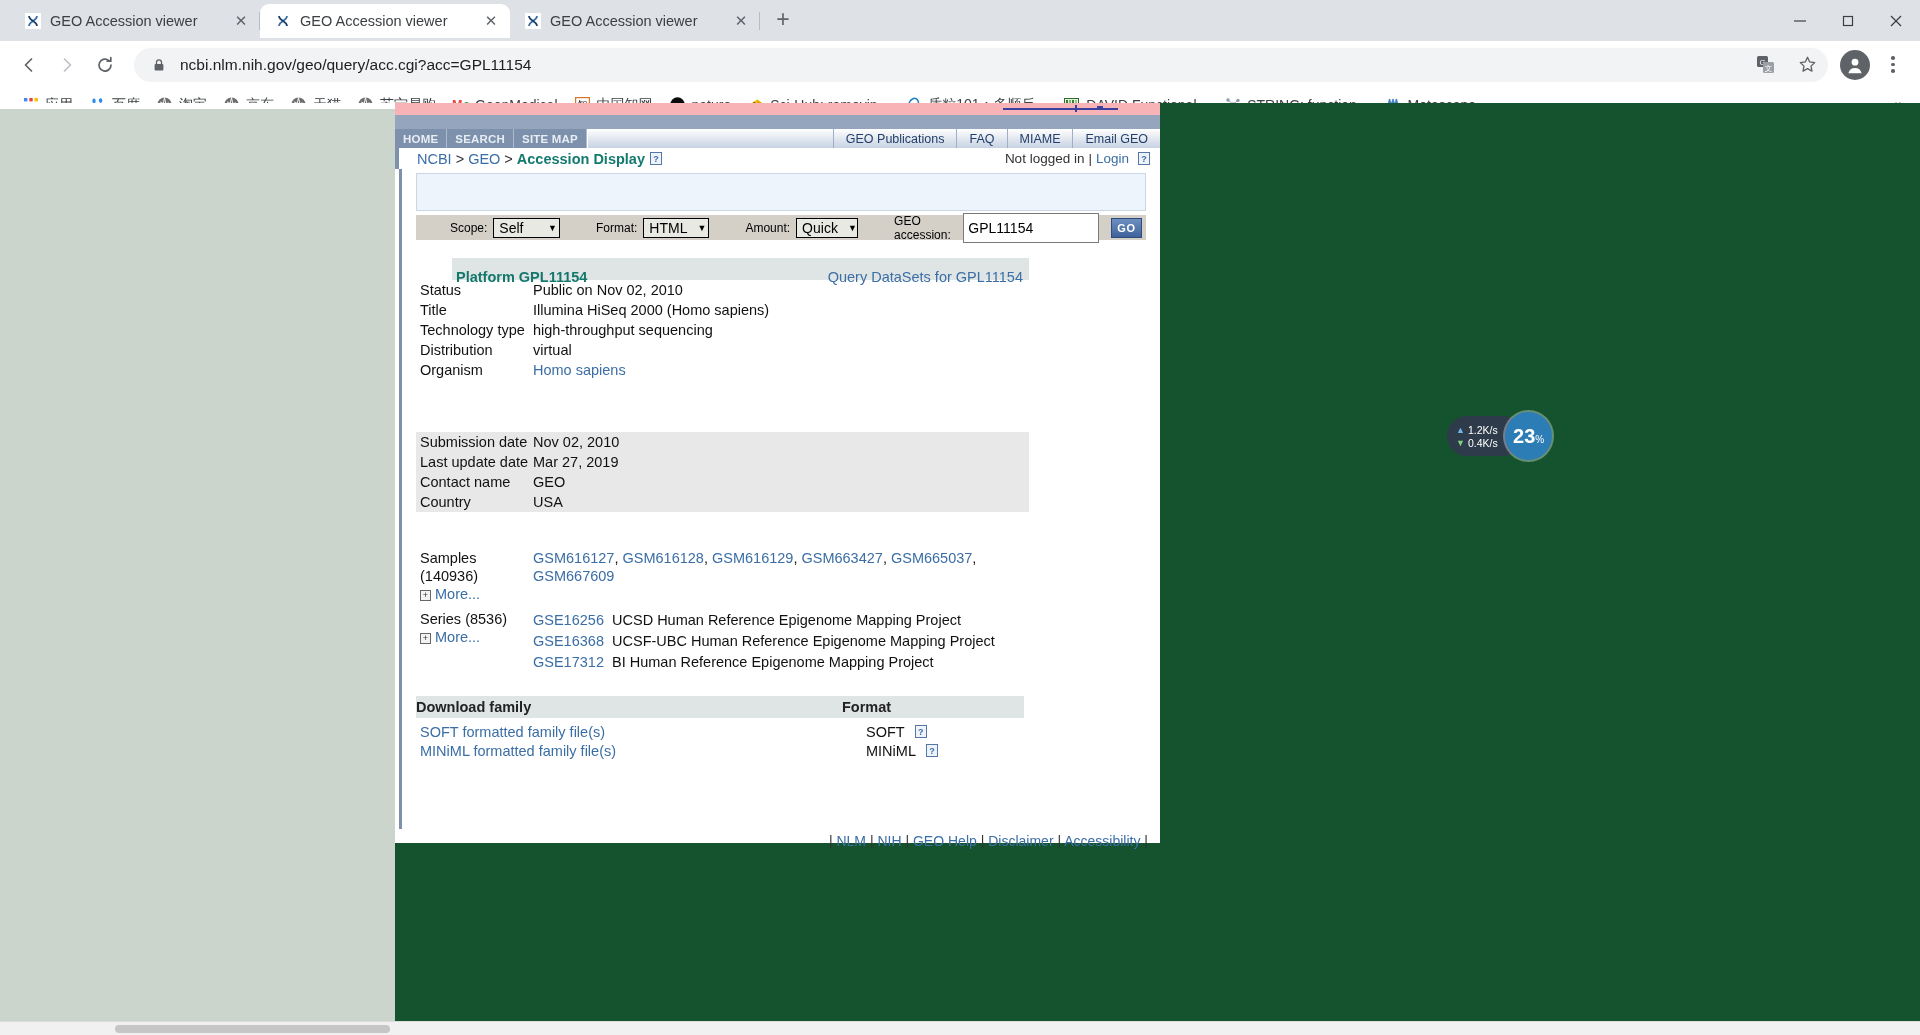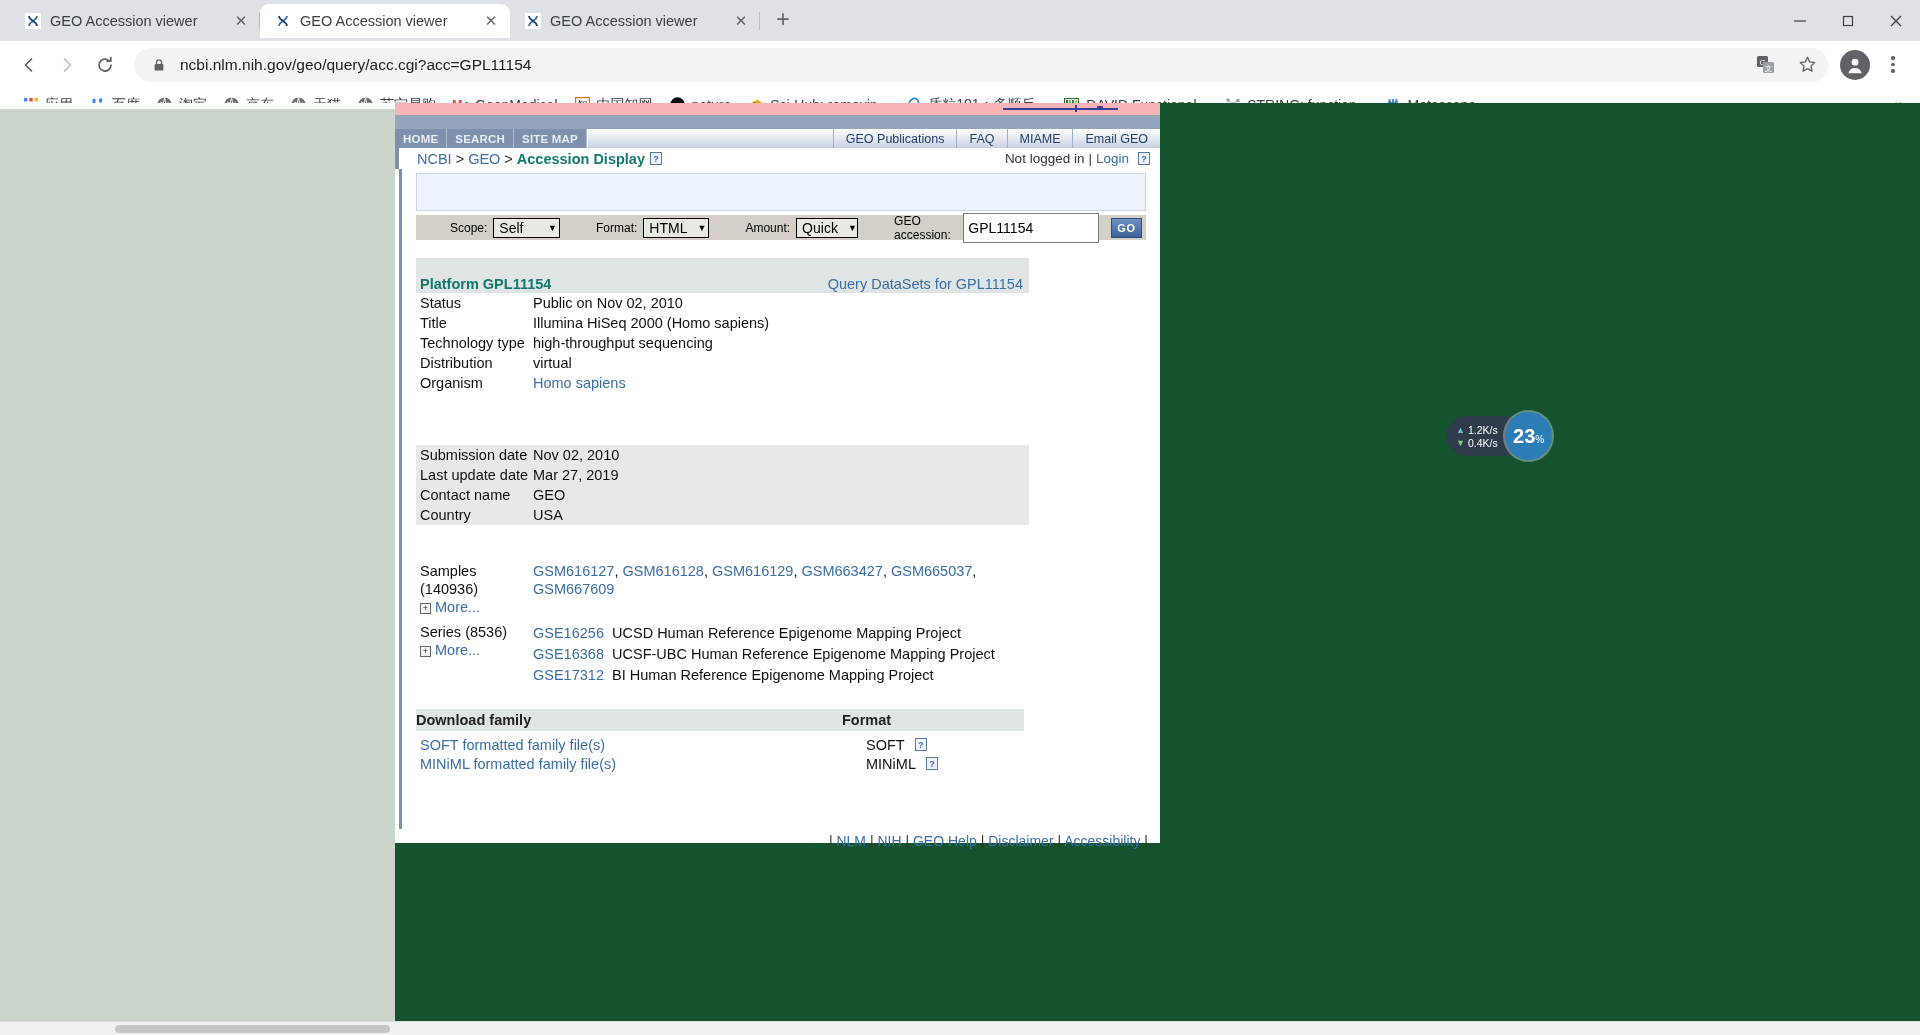"Platform GPL11154" .rec-head { height: 35px -> 22px; margin-left: none -> 36px }
